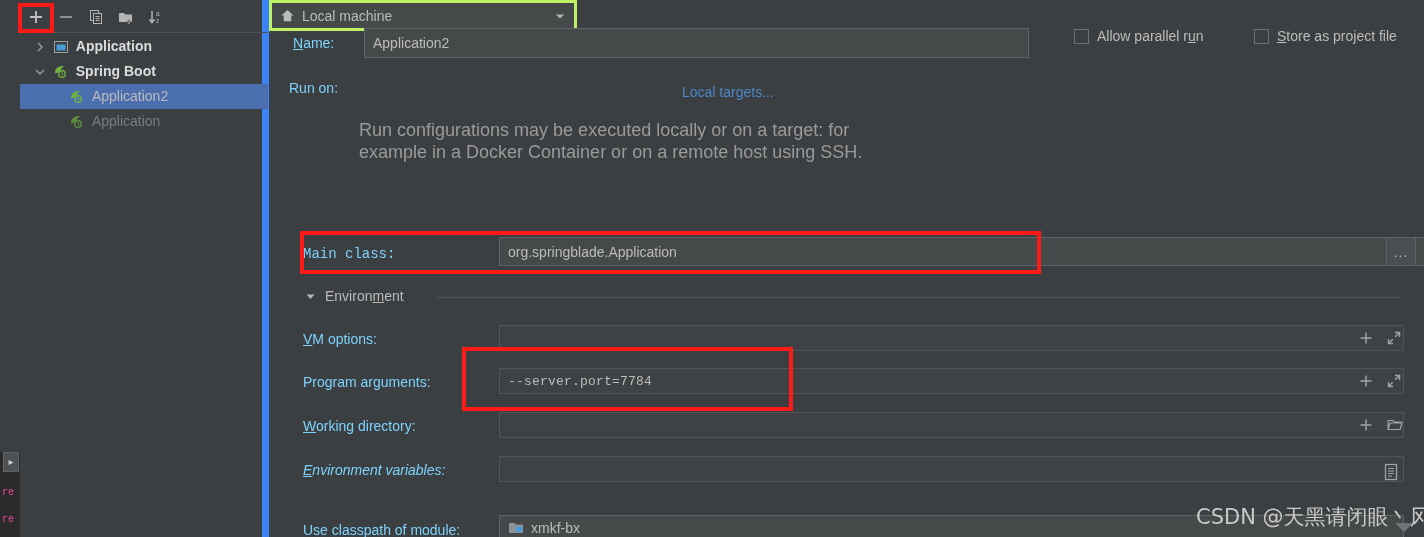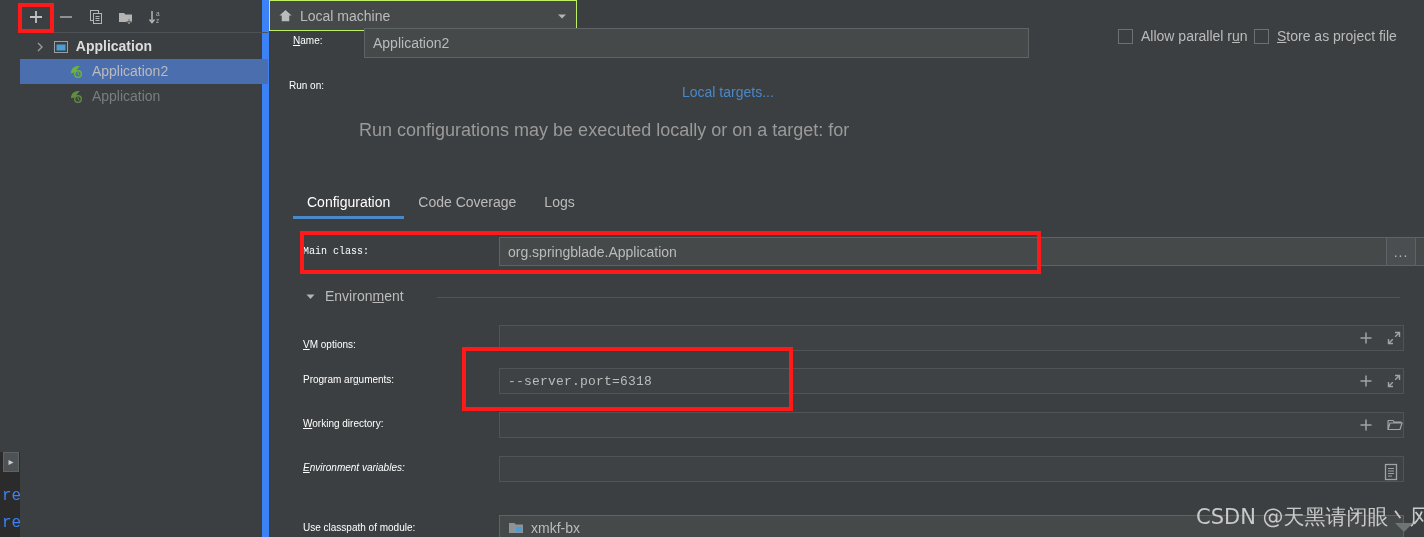"Local machine" #runon-combo { border: 1px solid #bef264 -> 3px solid #bef264 }
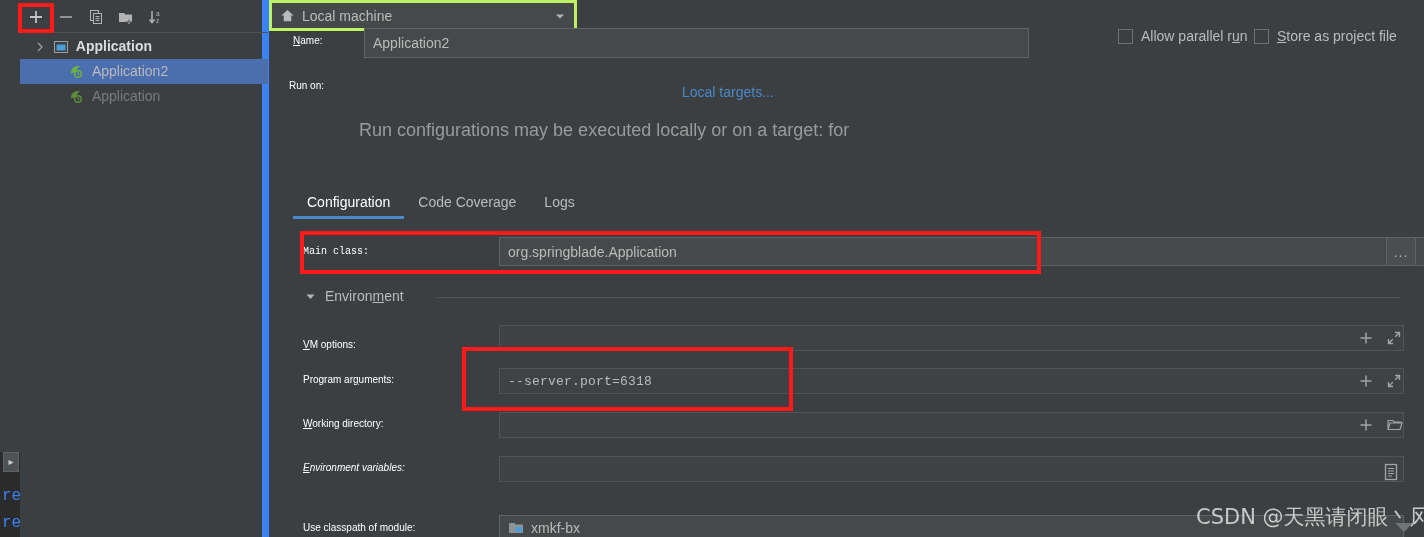"Name:" .lbl { color: #ffffff -> #7dd3fc; font-size: 10px -> 14px }
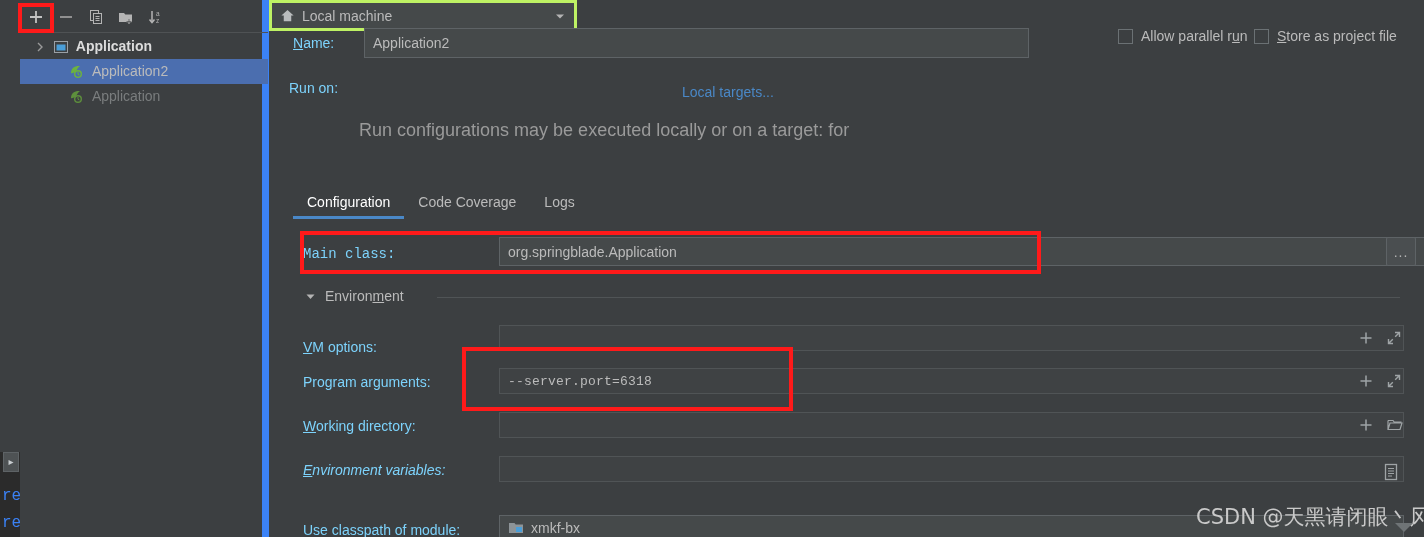"Allow parallel run" #cb-parallel { margin-left: 44px -> none }
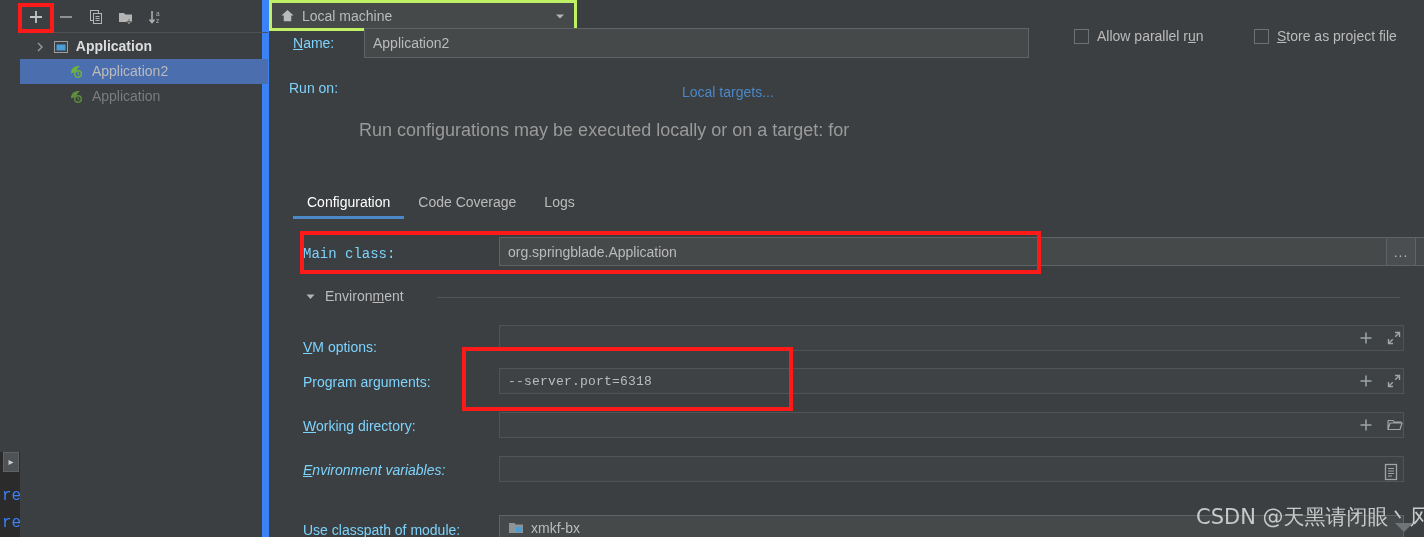"Spring Boot" div.tree-row { html: none -> <div> <span> <svg> <path></path> </svg> </span> <span> <svg> <path></path> <circle></circle> <circle></circle> <path></path> </svg> </span> <span>Spring Boot</span> </div> }
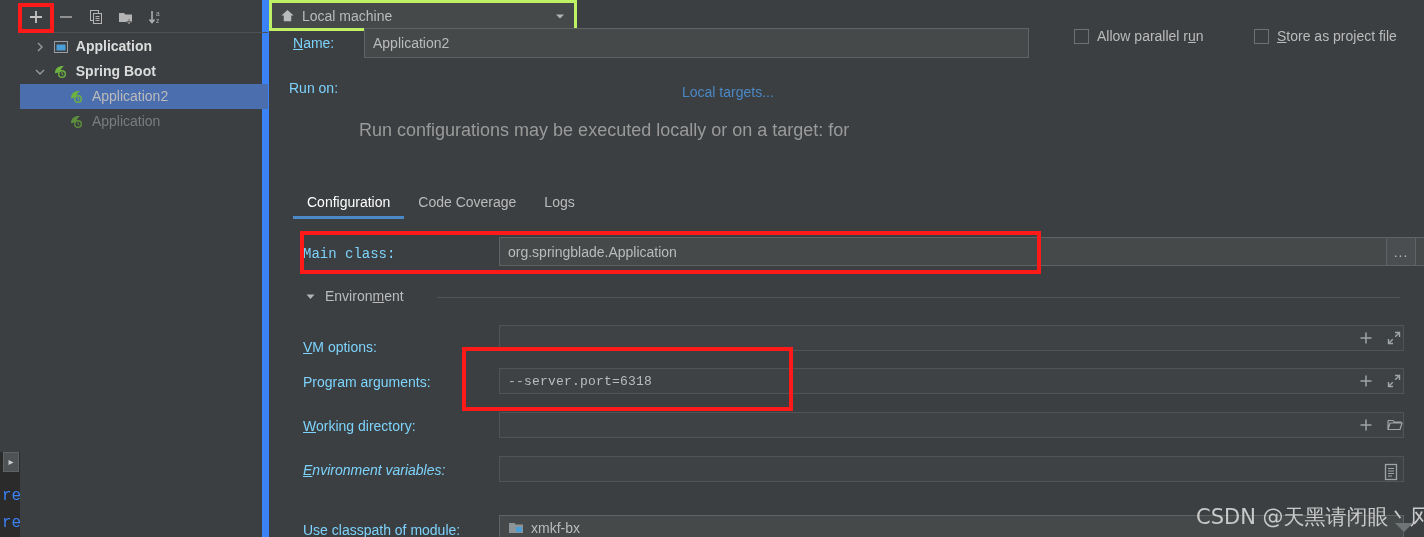"example in a Docker Container" div { html: none -> <div>example in a Docker Container or on a remote host using SSH.</div> }
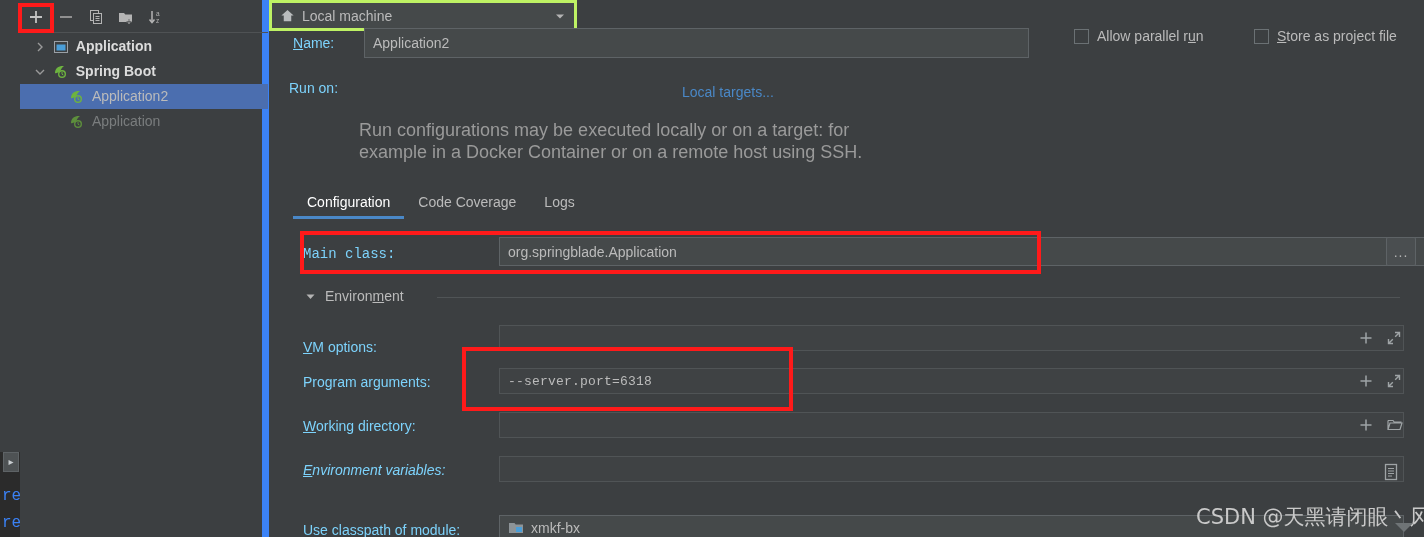"Configuration" div { html: <div> <div>Configuration</div> <div>Code Coverage</div> <div>Logs</div> </div> -> none }
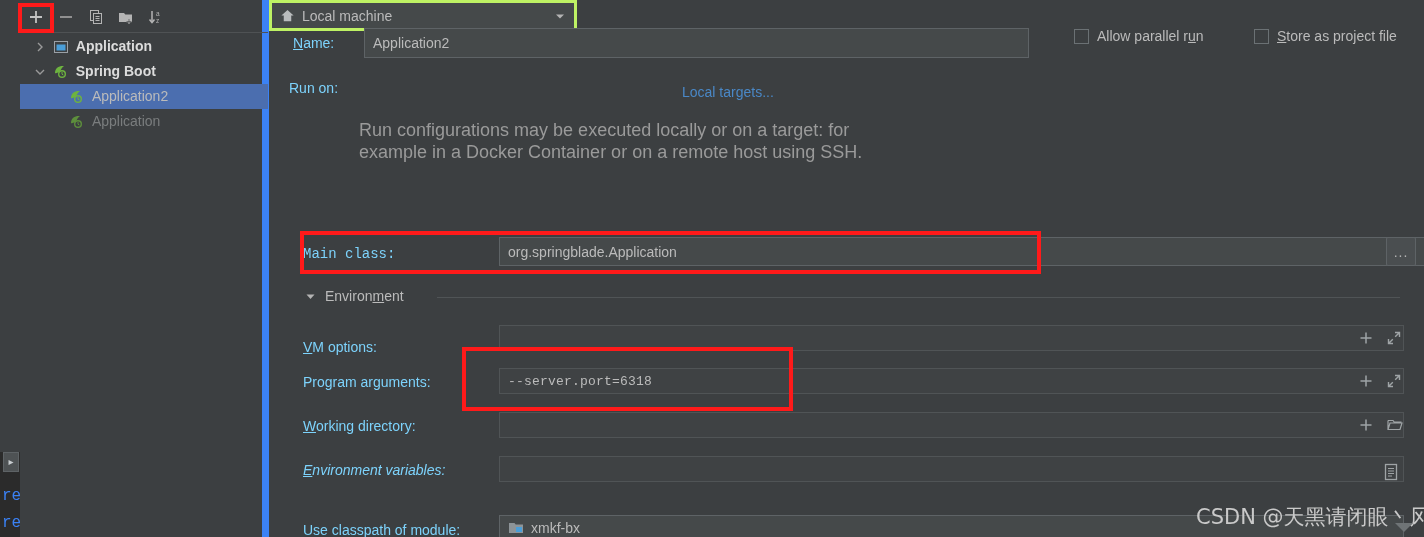"VM options:" #vm-label { margin-top: 8px -> none }
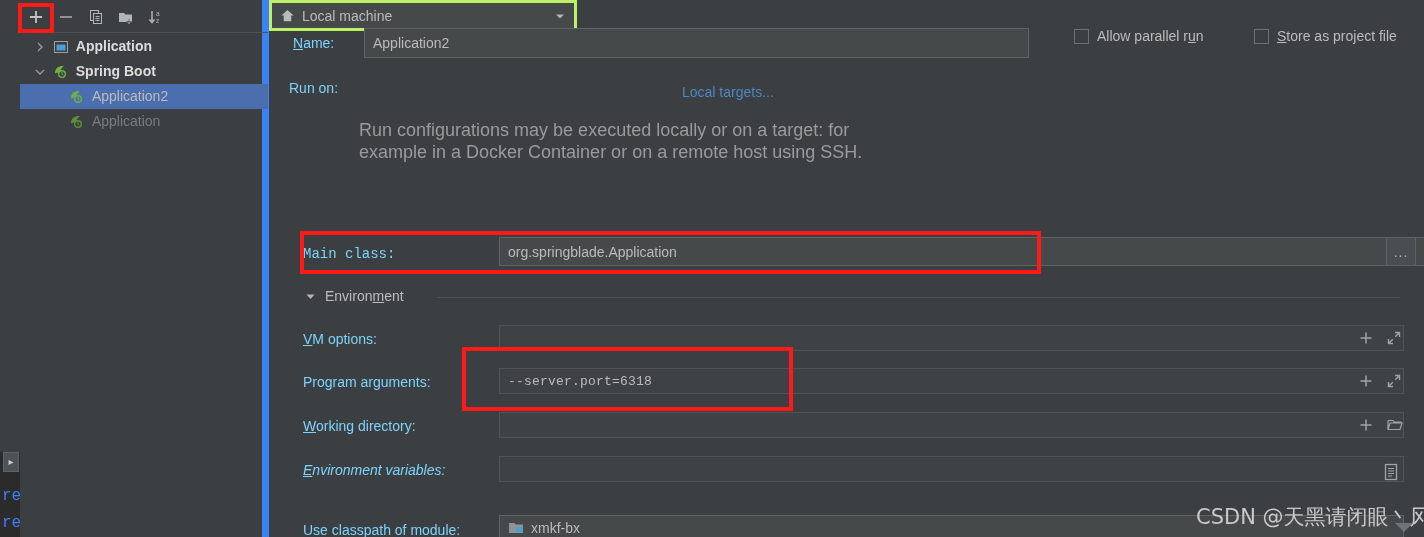"--server.port=6318" div.field { text: 6318 -> 7784 }
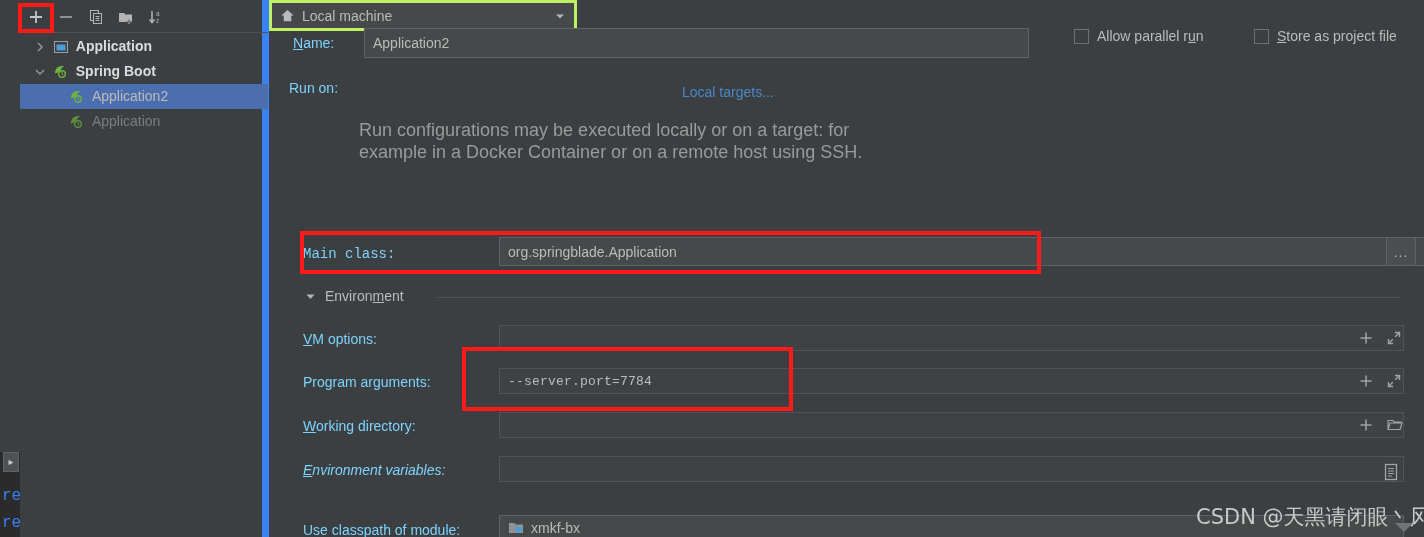"re" #editor-strip .strip-code { color: #3b82f6 -> #ec4899; font-size: 16px -> 10px }
